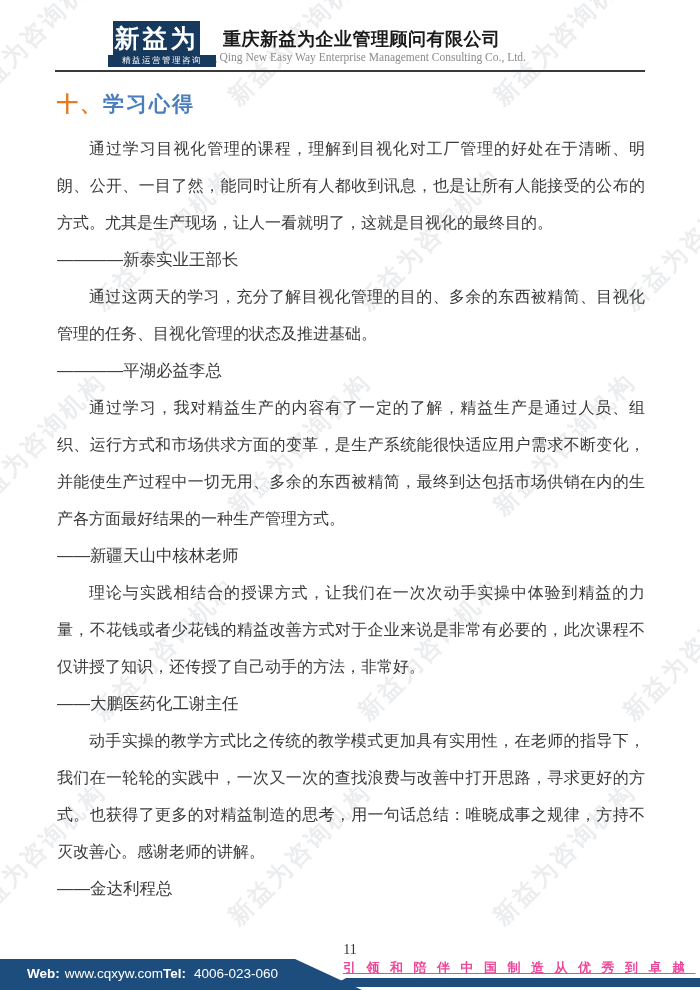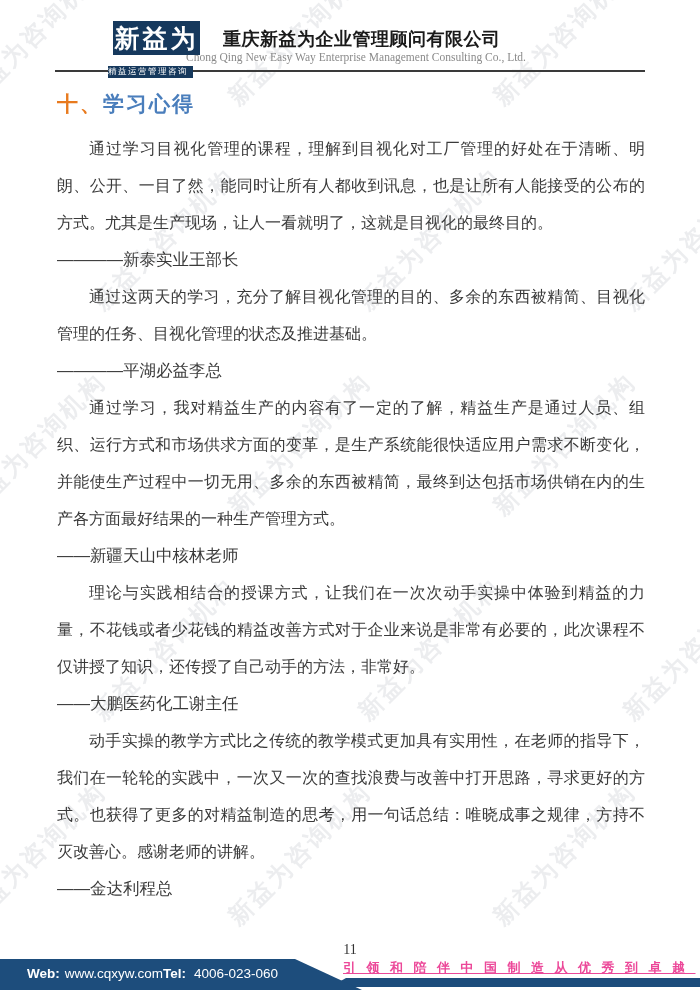"精益运营管理咨询" .logo-bar { justify-content: none -> center; margin-top: 11px -> none; width: 85px -> 108px }
